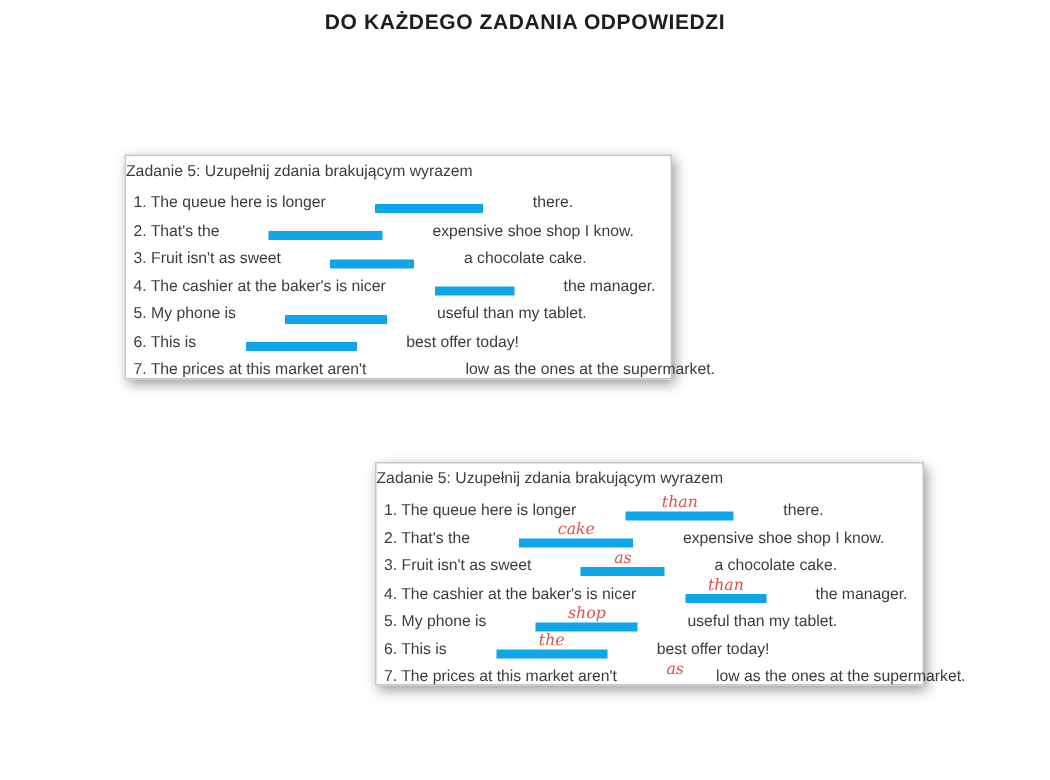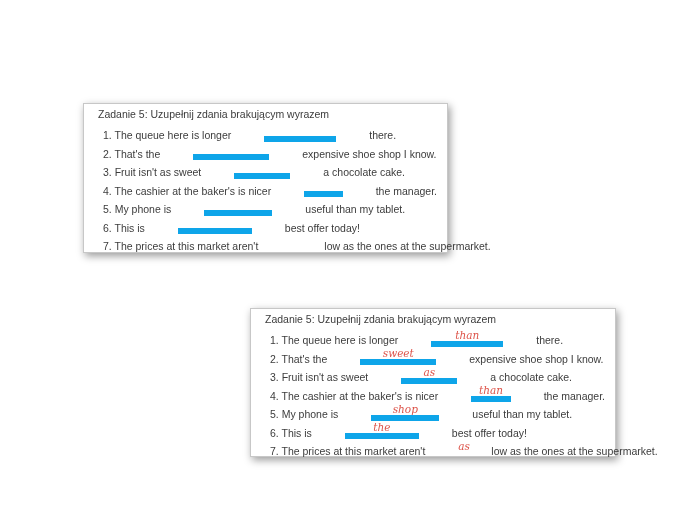"DO KAŻDEGO ZADANIA ODPOWIEDZI" div.page-title { html: none -> <div>DO KAŻDEGO ZADANIA ODPOWIEDZI</div> }
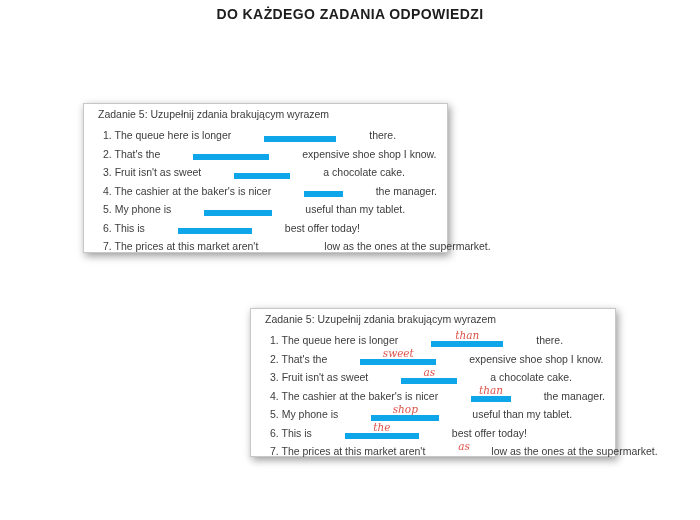"Zadanie 5: Uzupełnij zdania brakującym" .card { padding: 4px 10px 0 14px -> 4px 10px 0 0 }
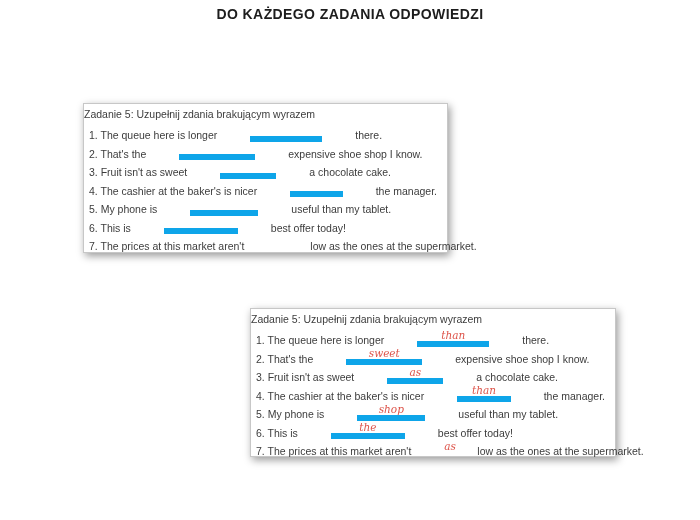"sweet" span.answer { text: sweet -> cake }
